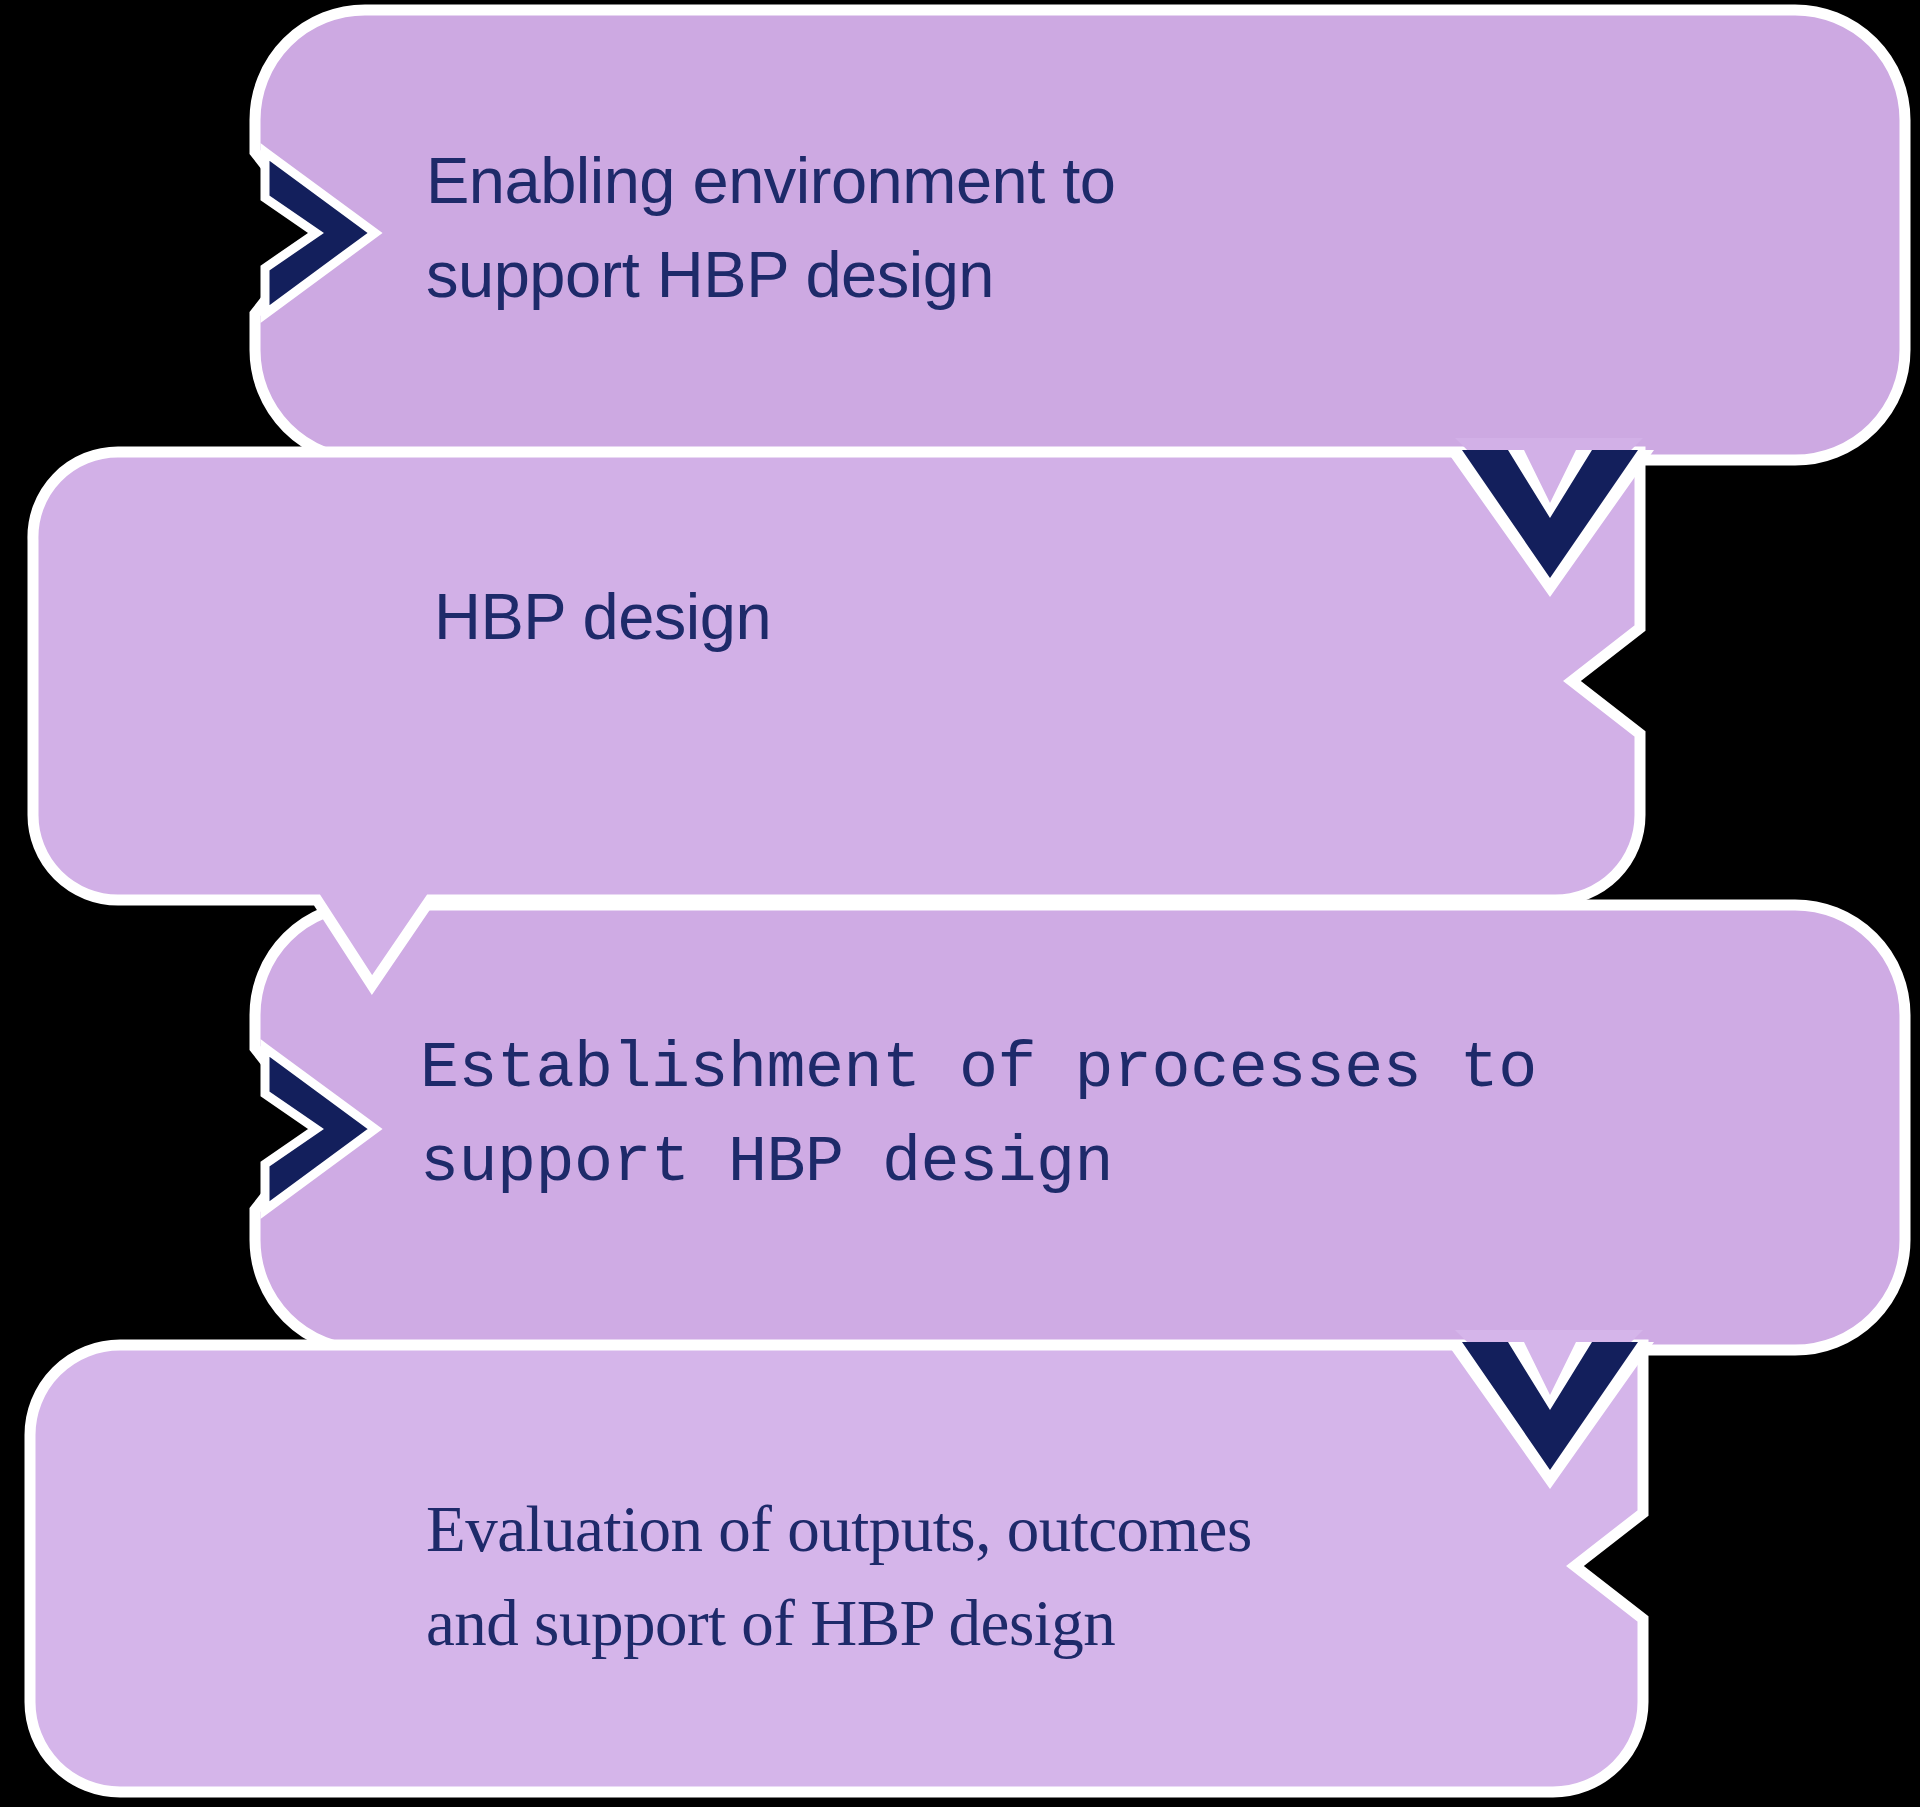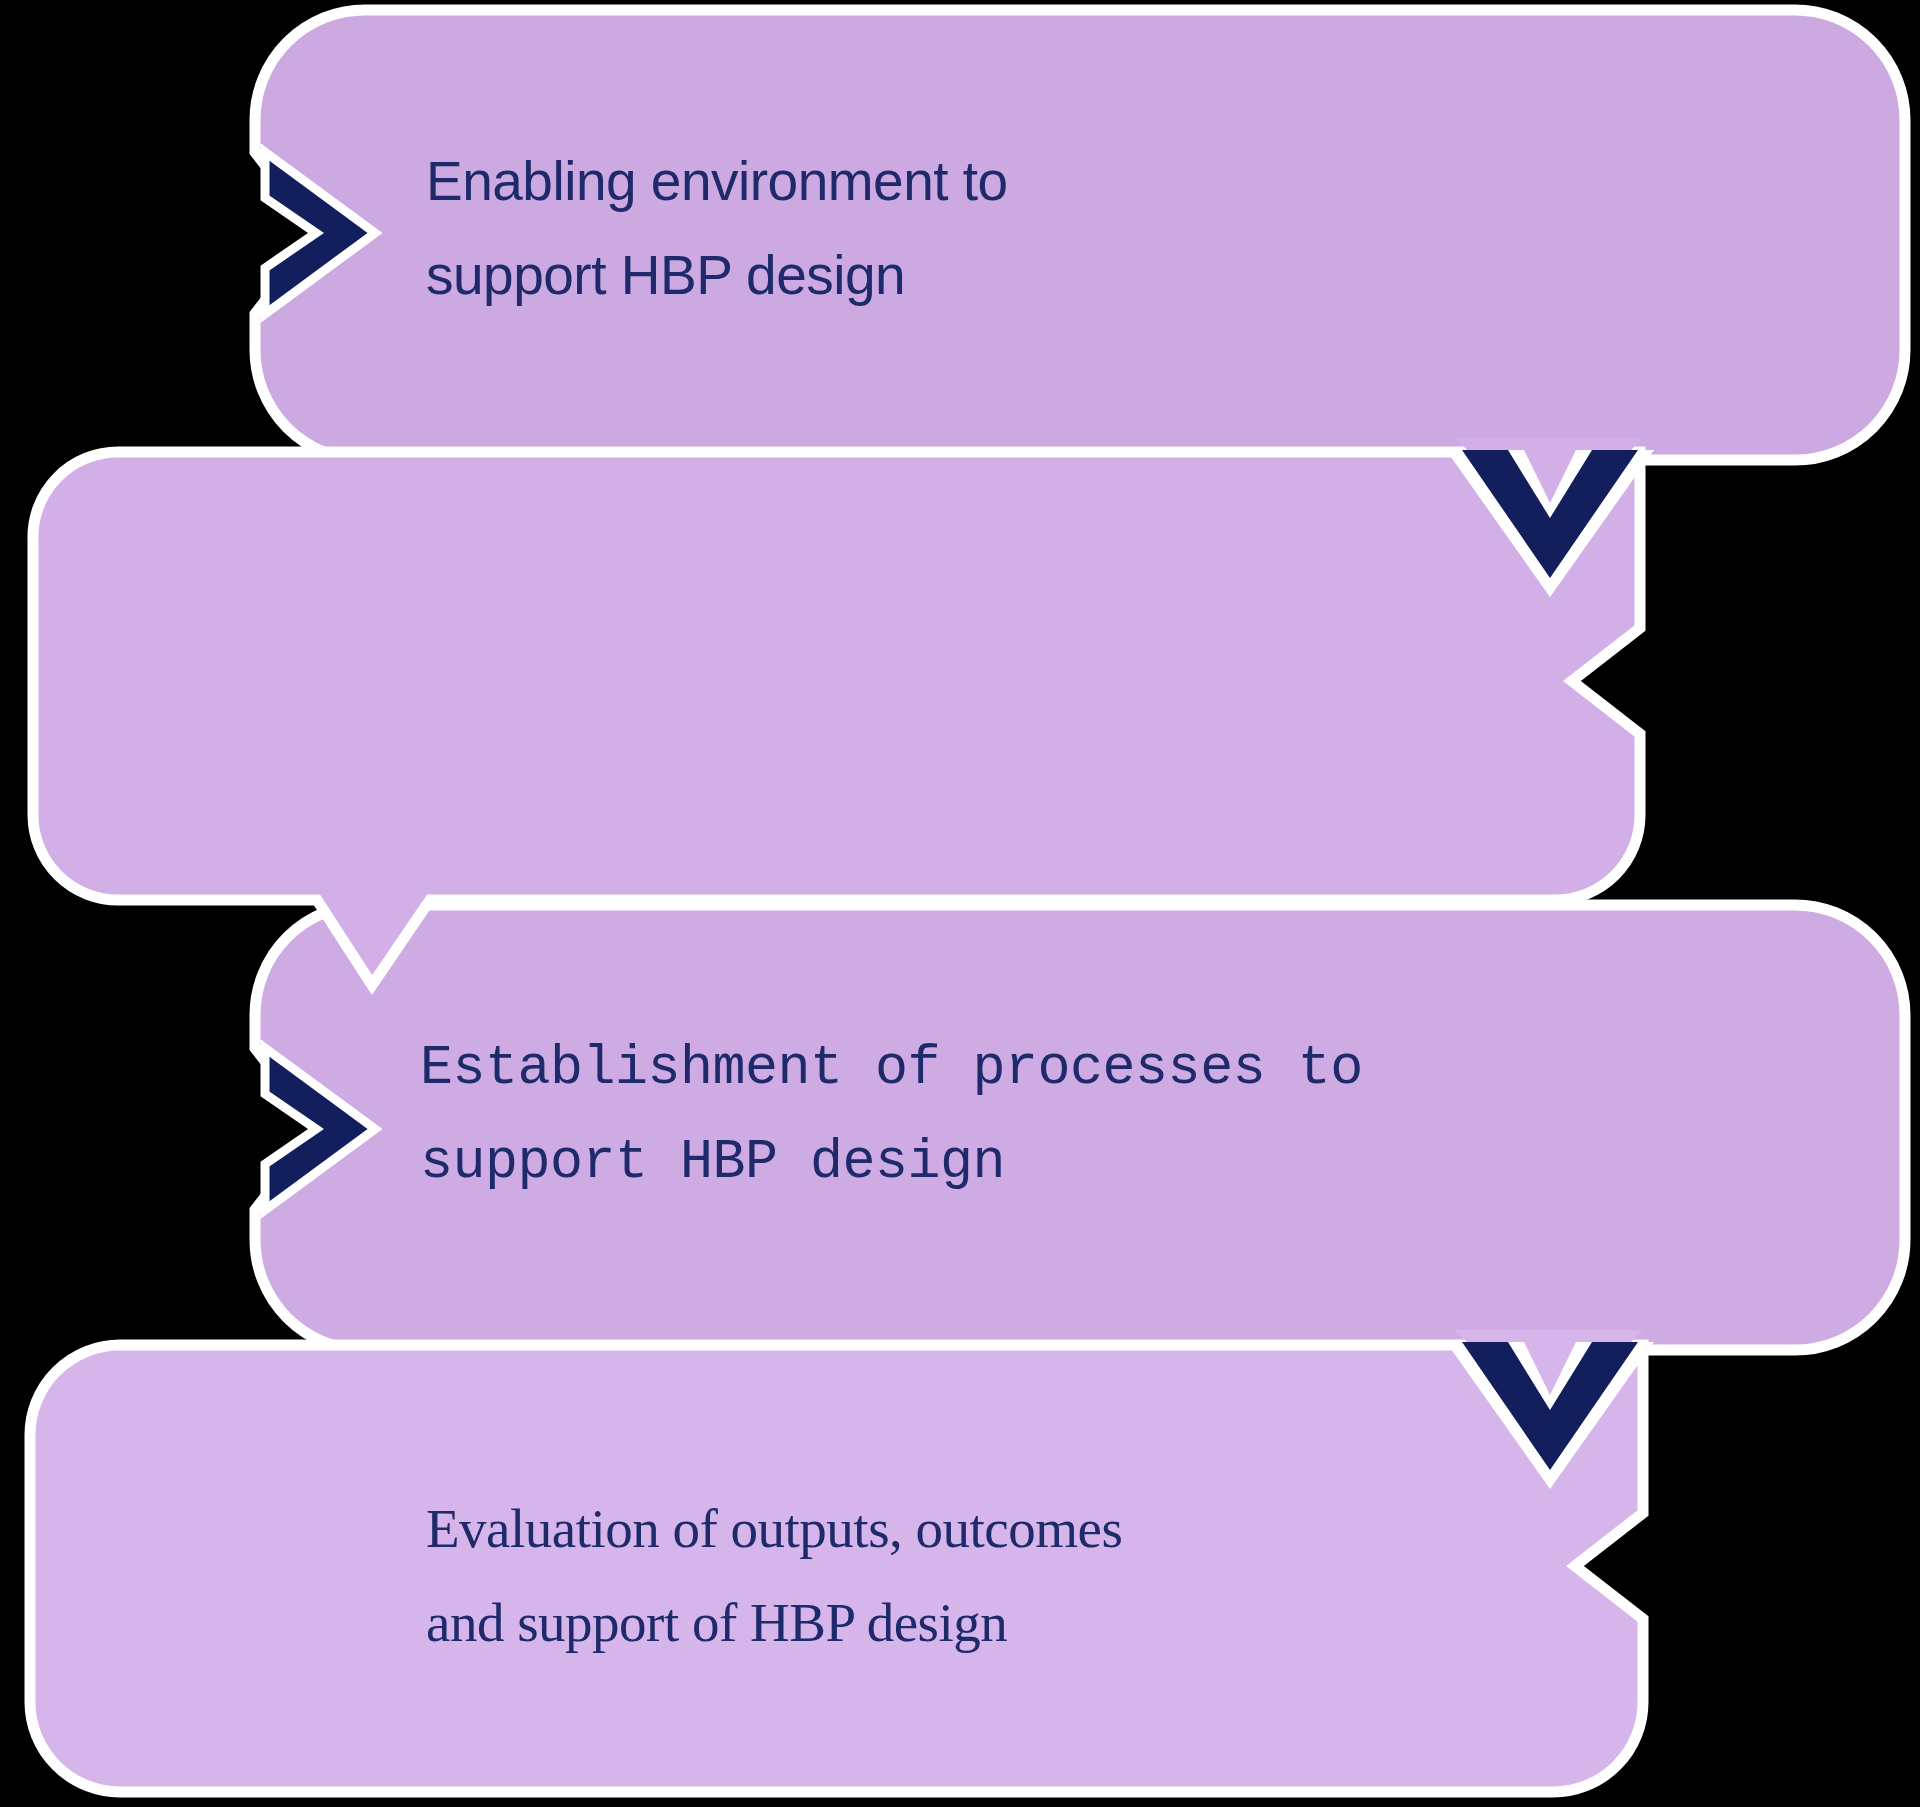"Enabling environment to" .label { font-size: 55px -> 65px }
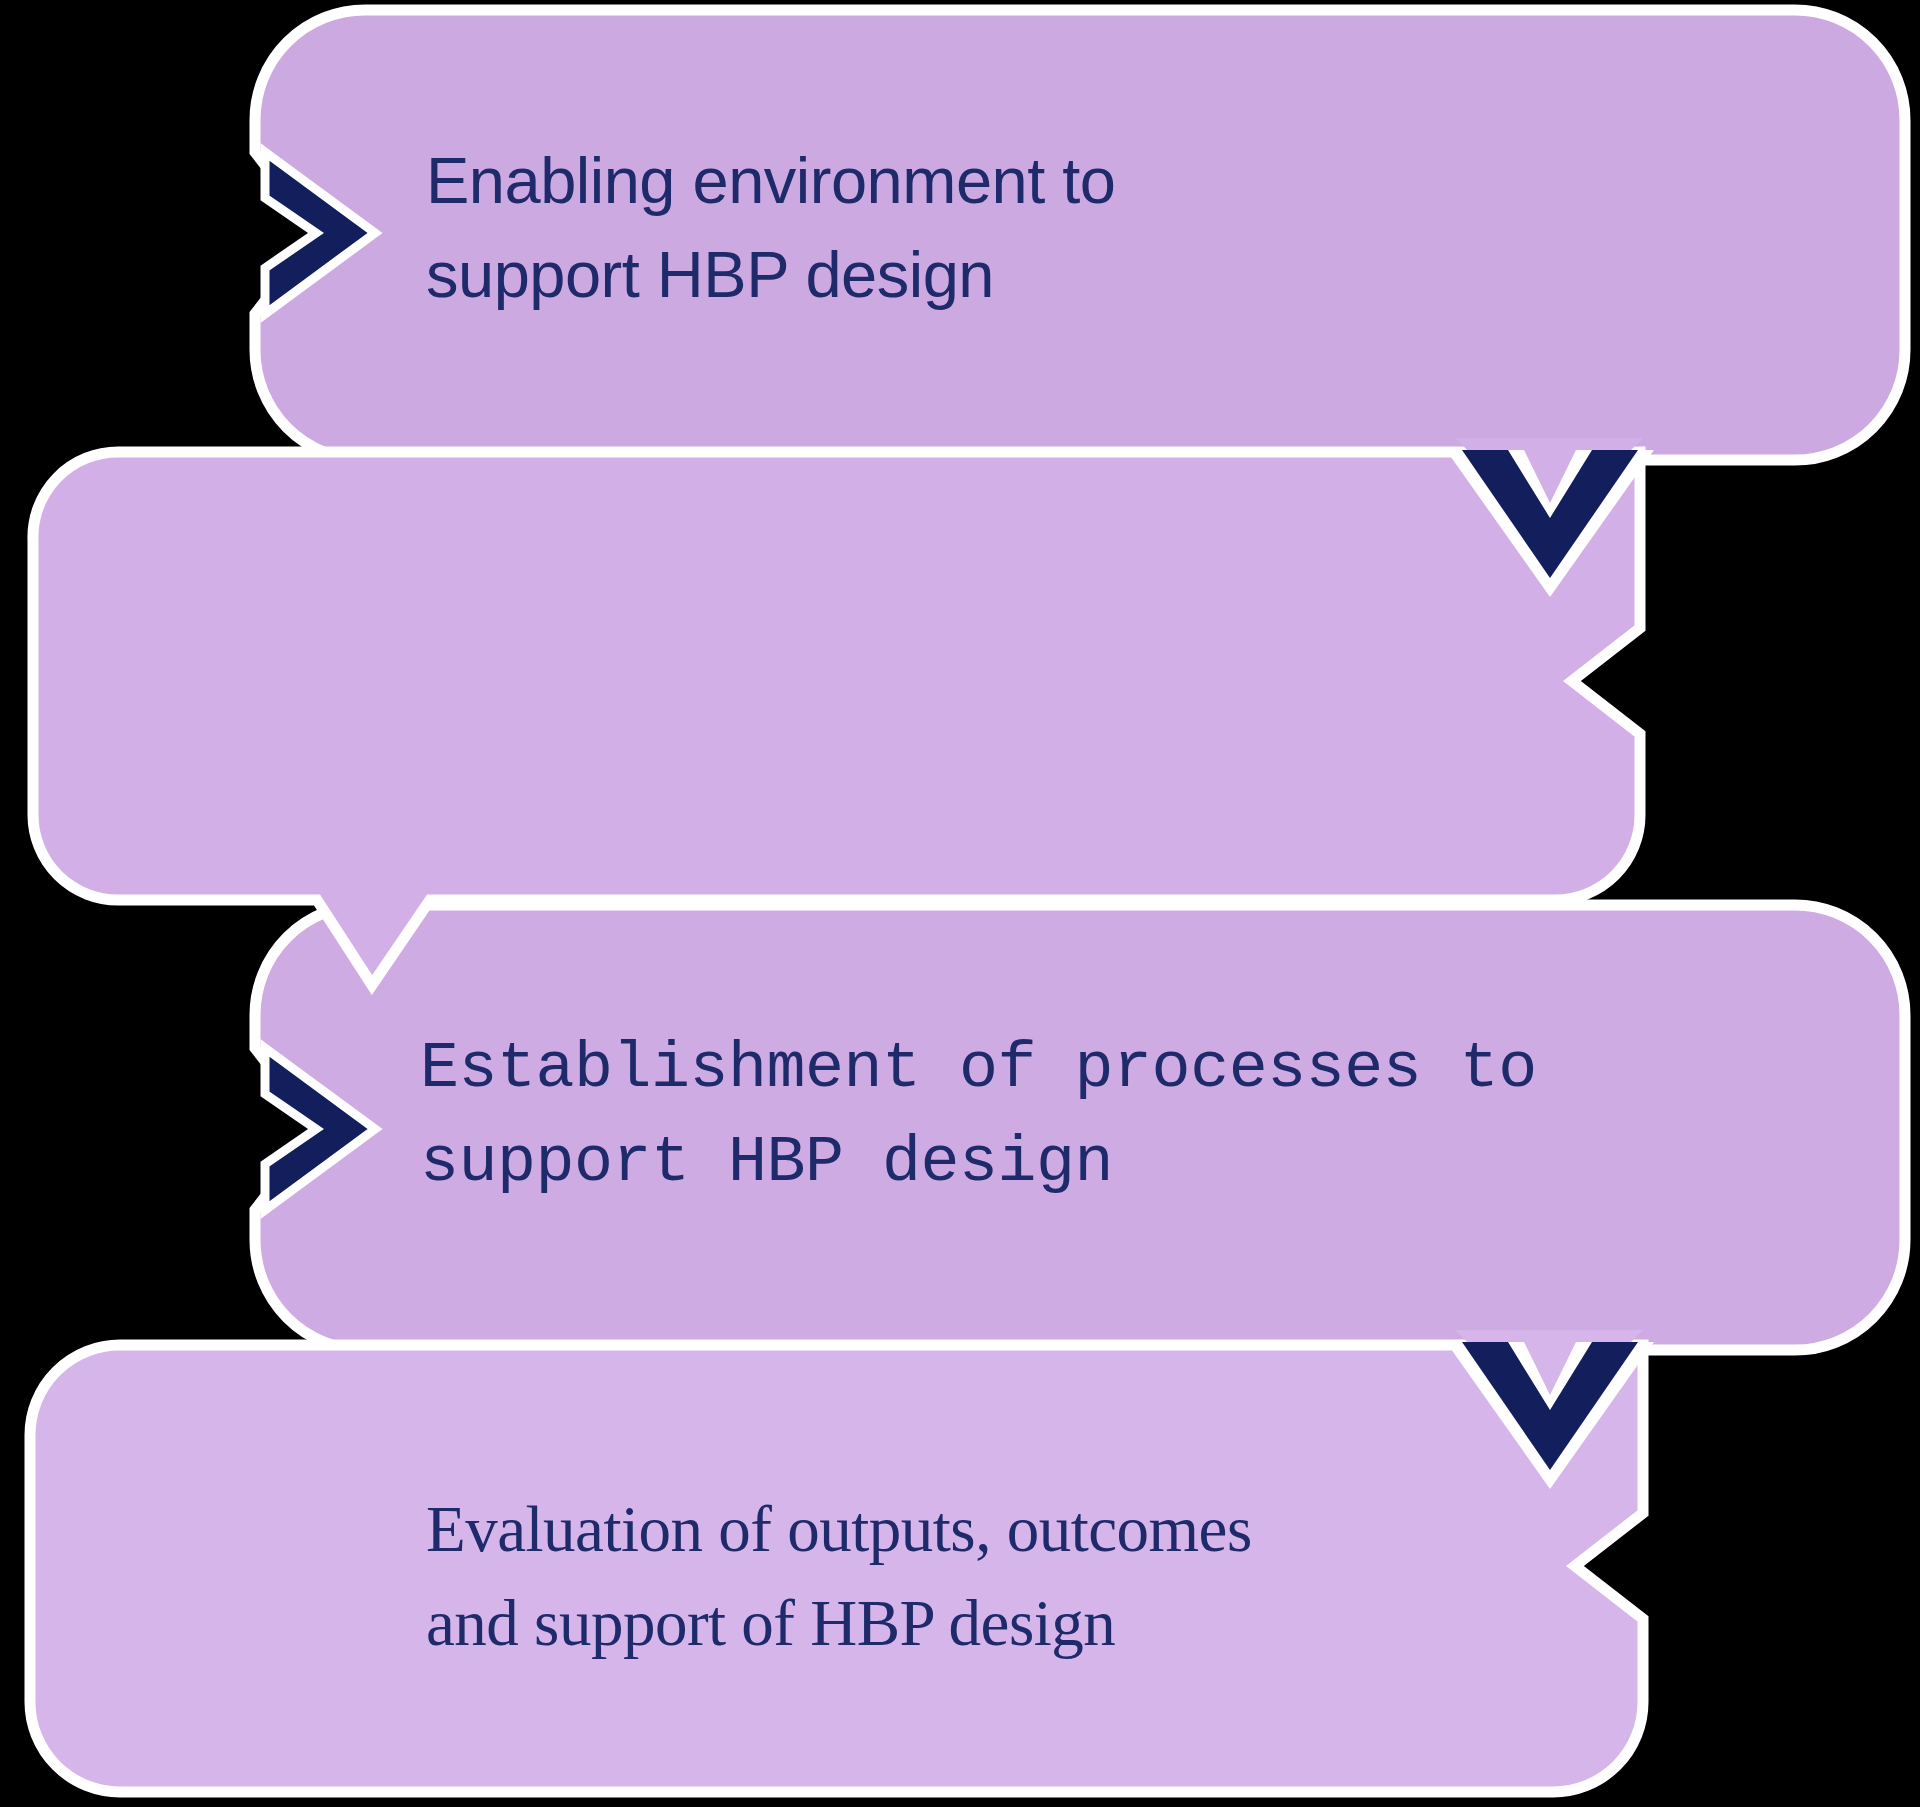"HBP design" div { html: none -> <div>HBP design</div> }
